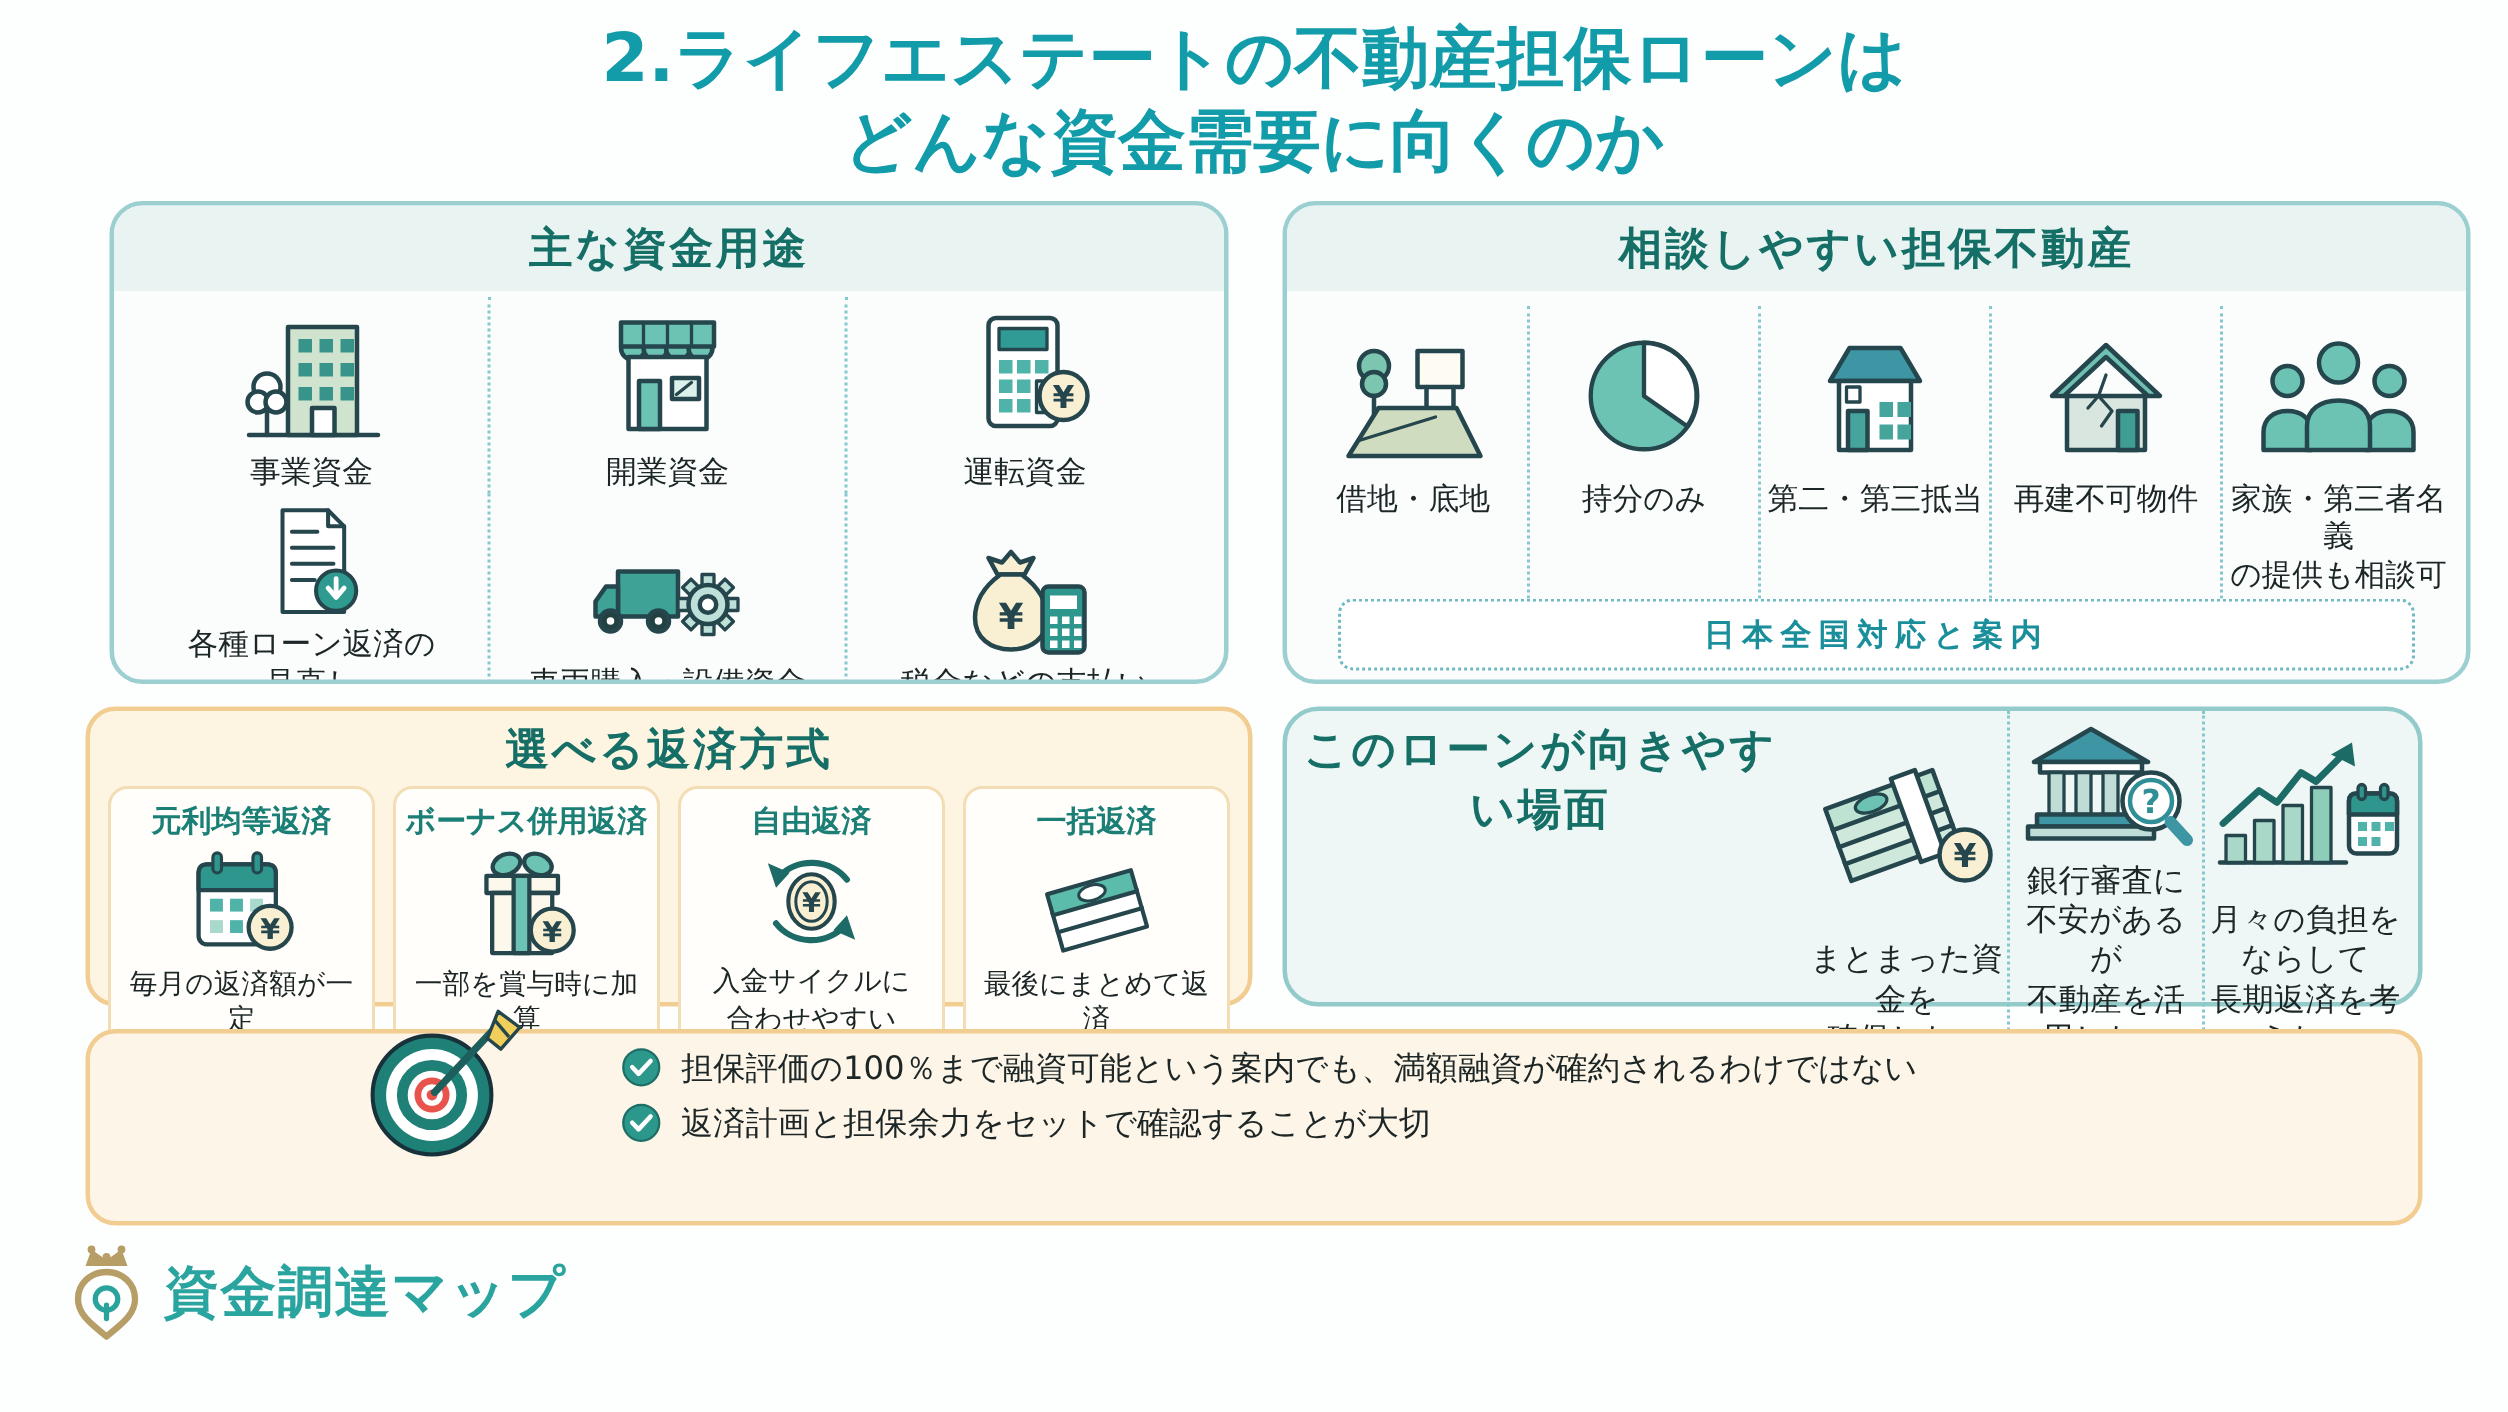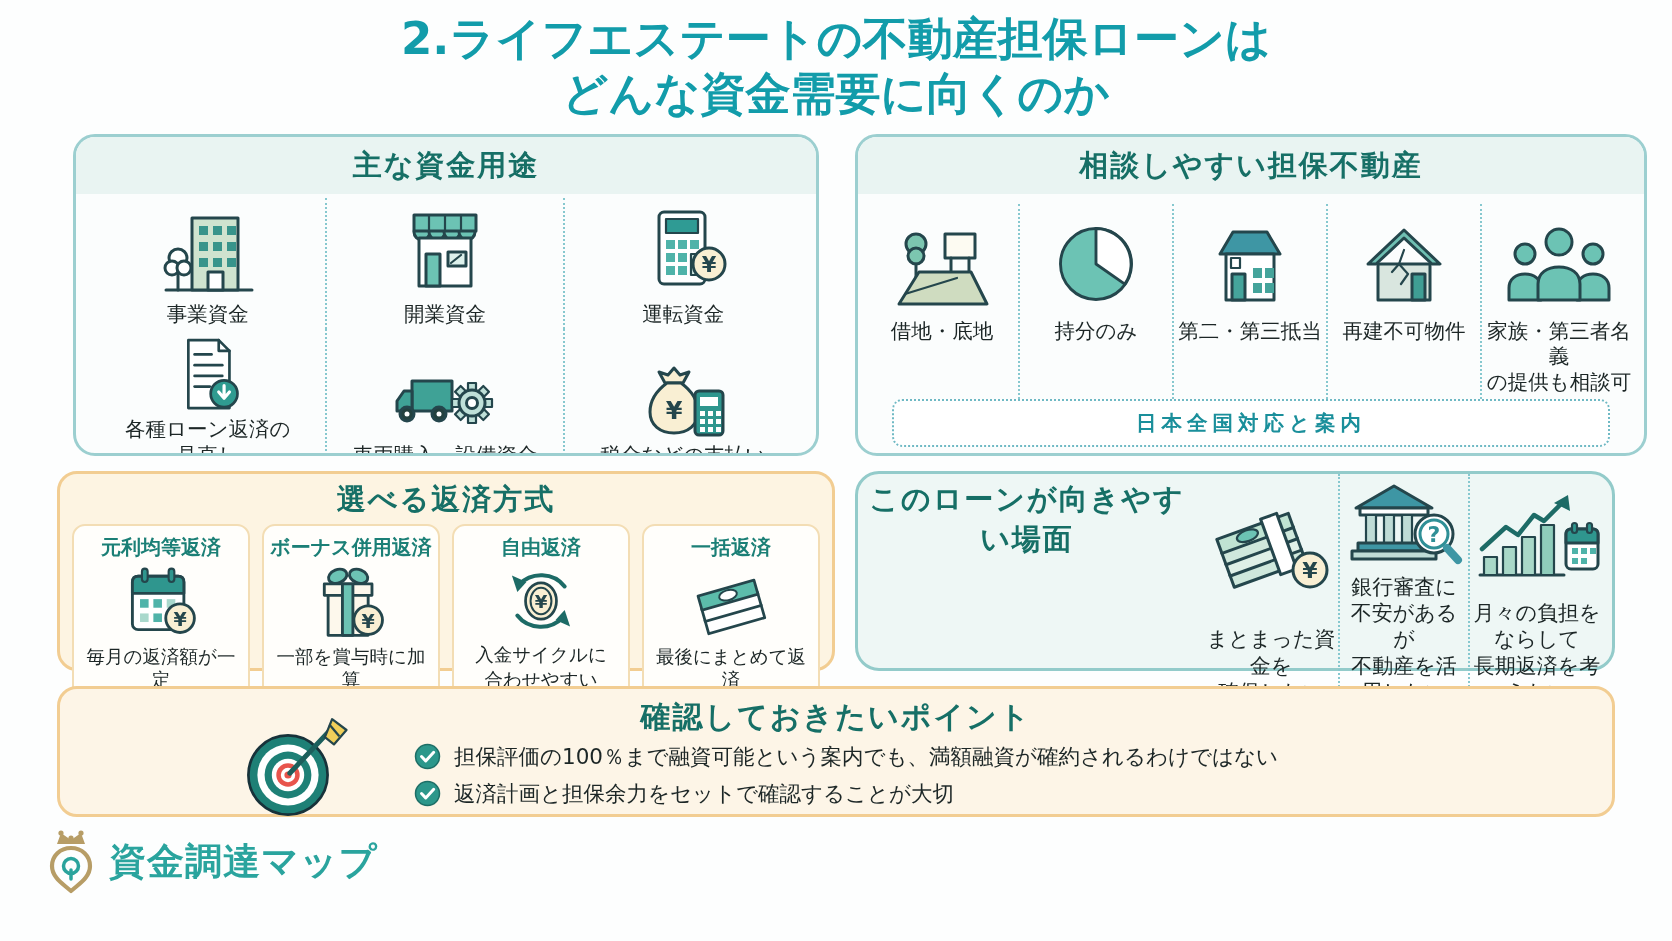"借地・底地" .coll-grid { font-family: Liberation Mono, monospace -> none }
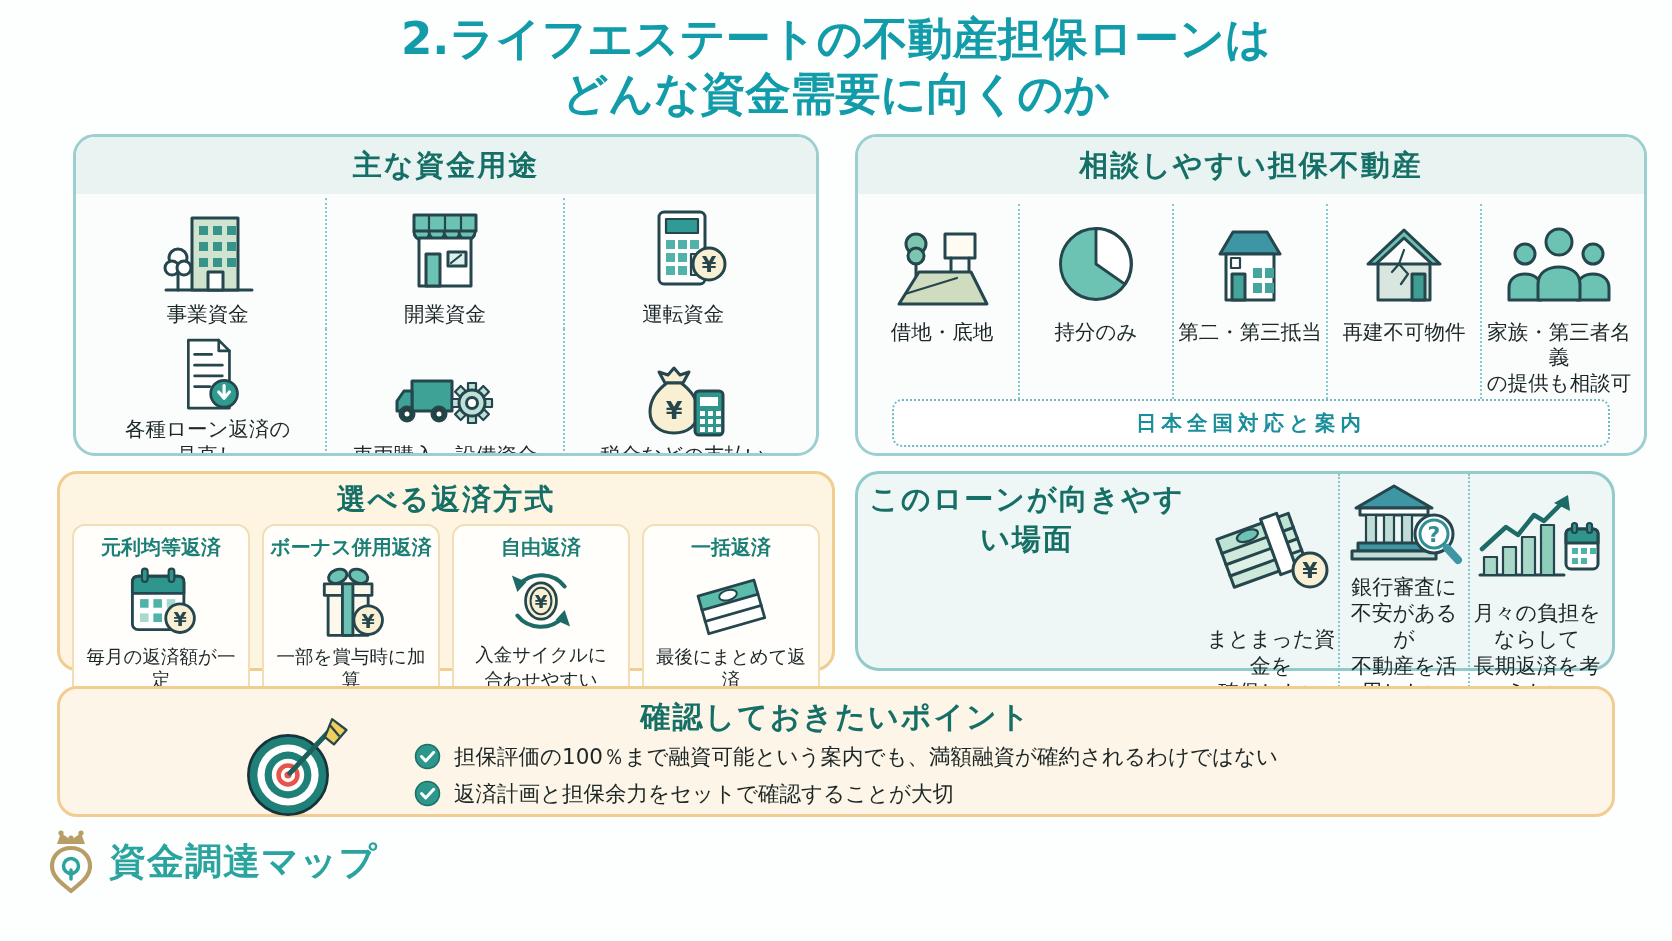"確認しておきたいポイント" div.sec-title { html: <div>確認しておきたいポイント</div> -> none }
